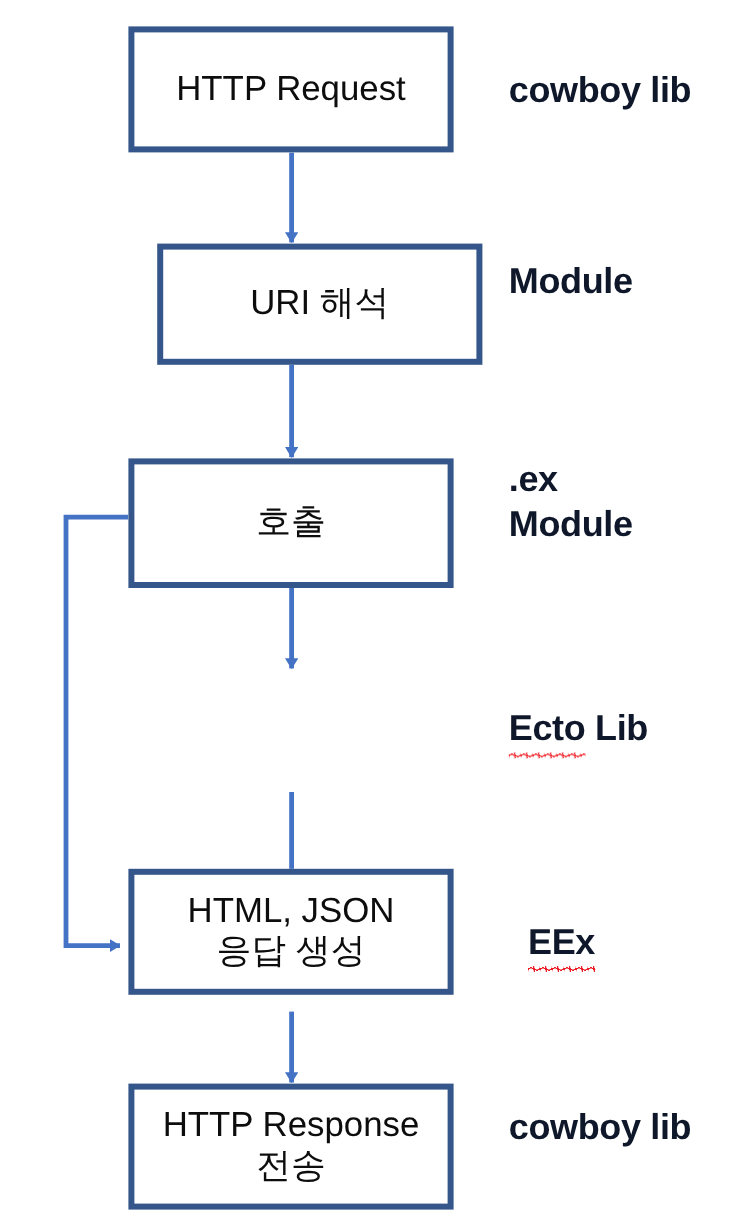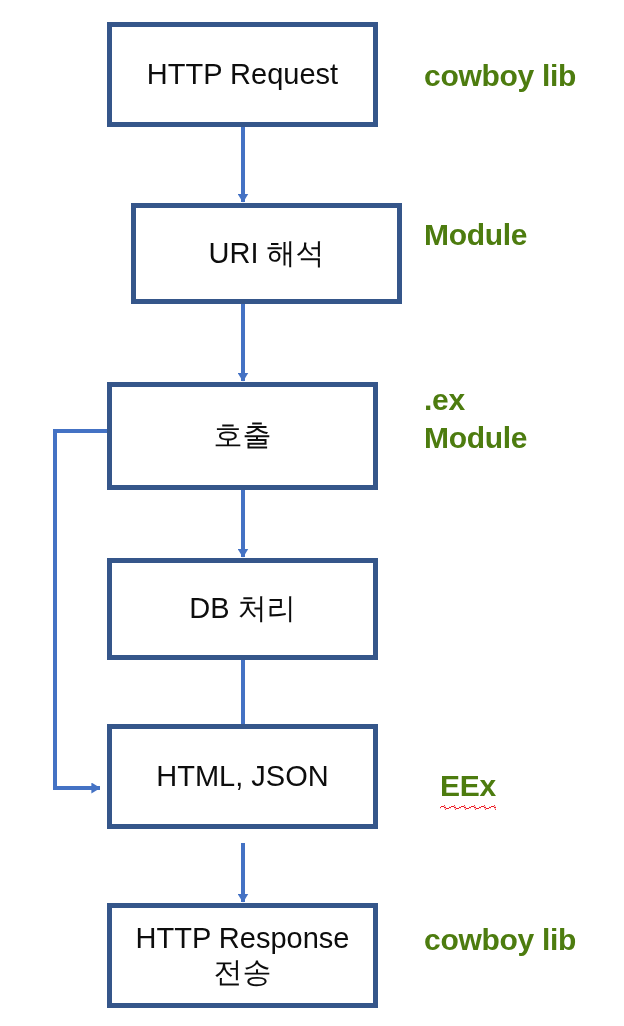"cowboy lib" .side-label { color: #4d7c0f -> #0f172a }
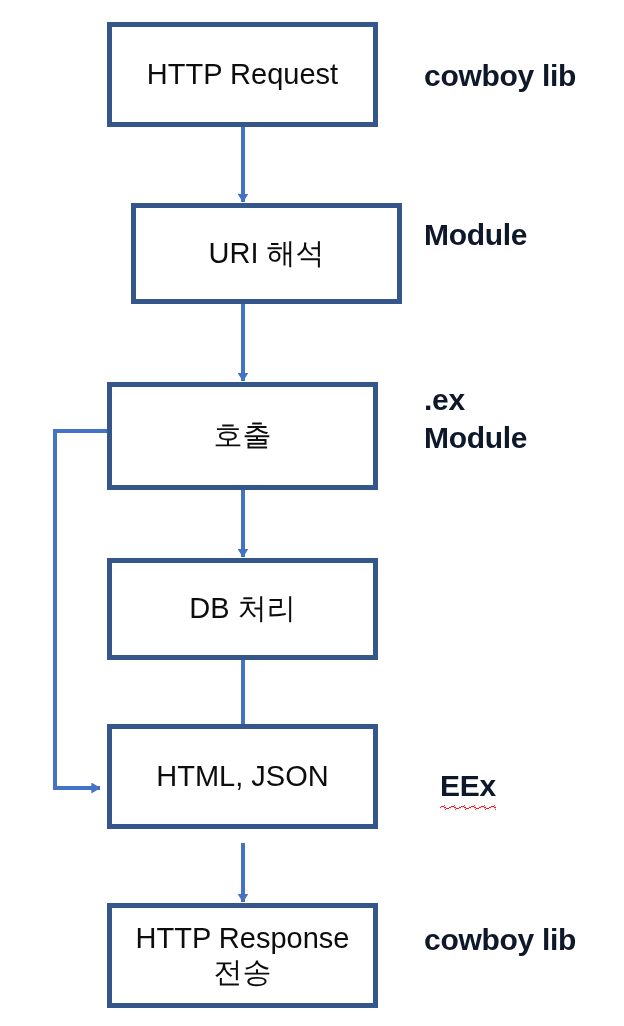"DB 처리" div.node-box { html: <div> <span>DB 처리</span> </div> -> none }
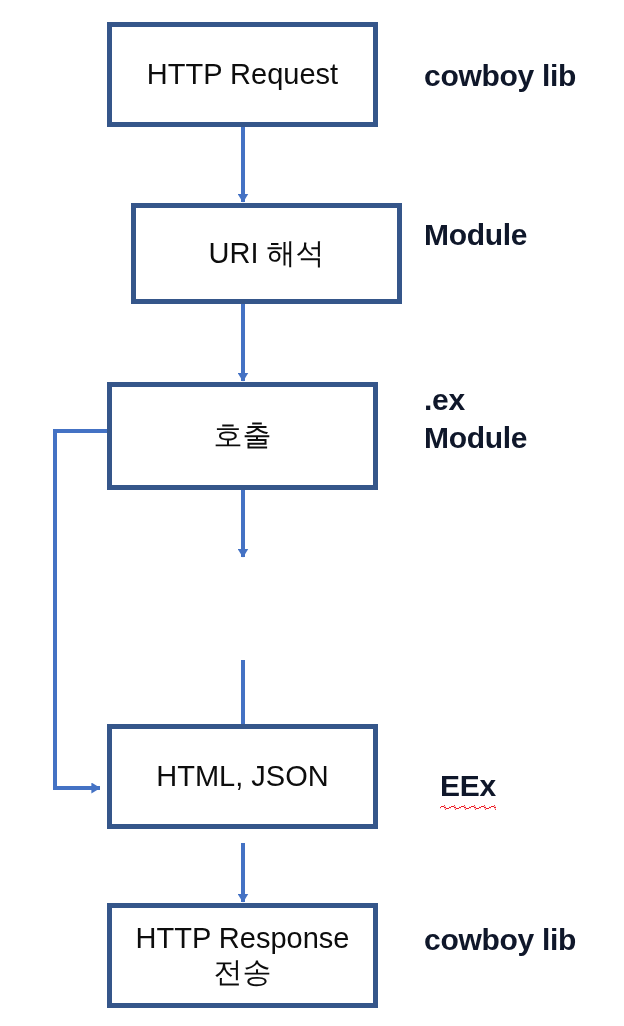"Ecto Lib" div.side-label { html: none -> <div> <span><span>Ecto</span> Lib</span> </div> }
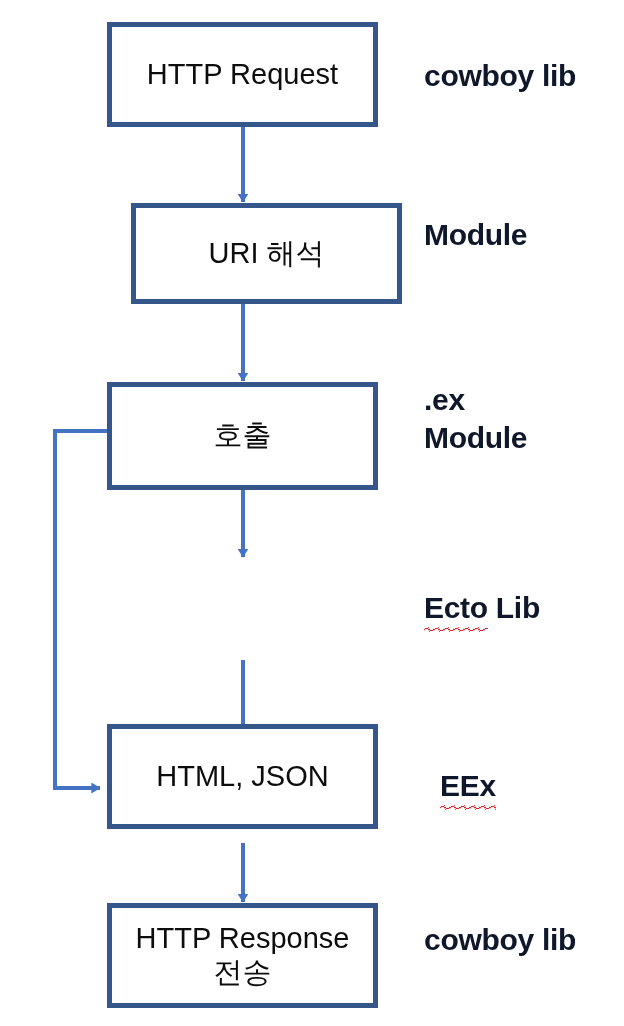"응답 생성" span.node-line { html: none -> <span>응답 생성</span> }
